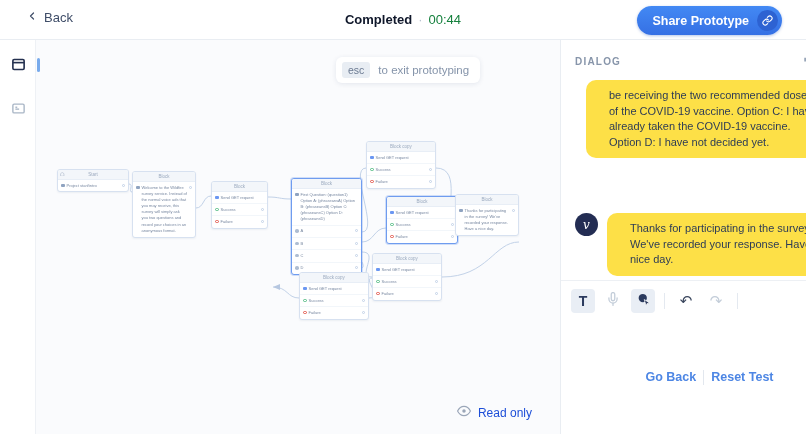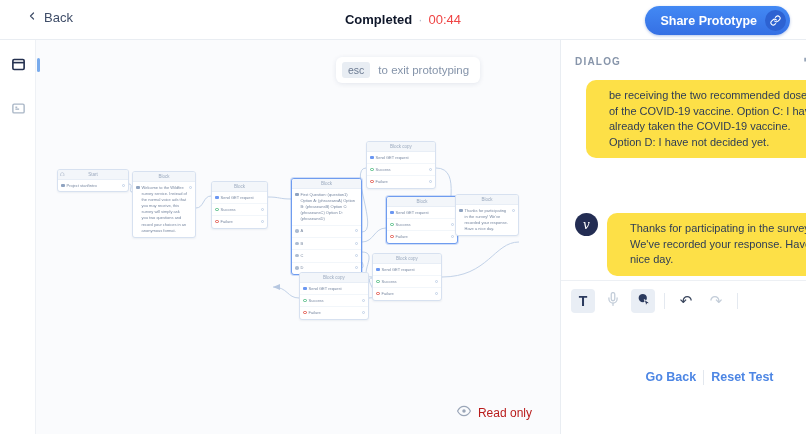"00:44" .tb-center .timer { color: #ef4444 -> #15803d }
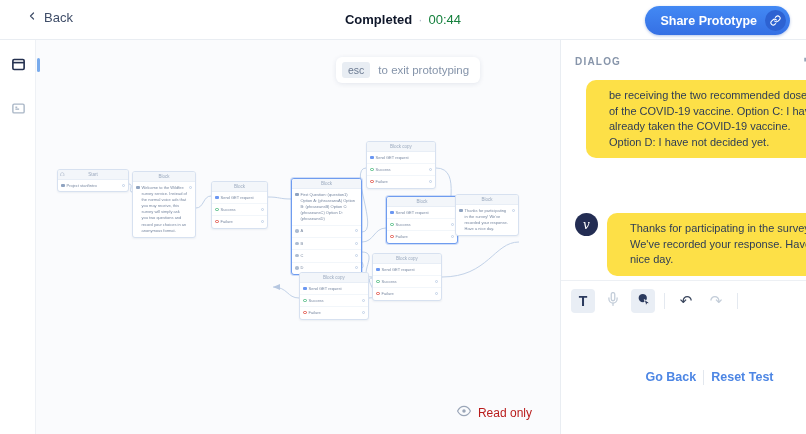"Share Prototype" .share-btn { right: 16px -> 24px }
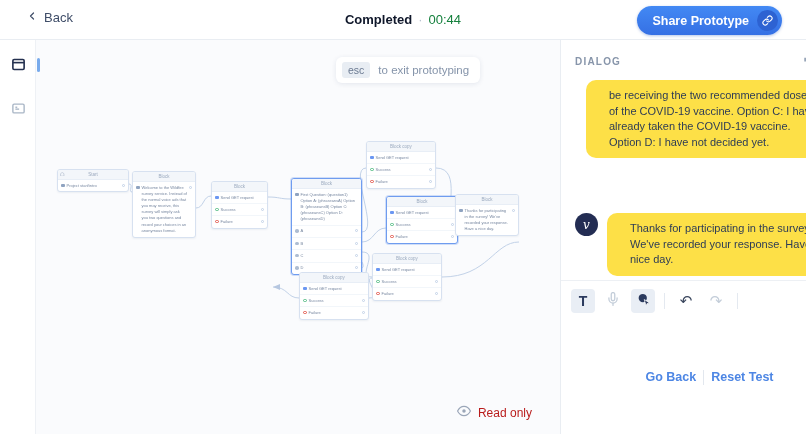"Read only" .readonly { color: #b91c1c -> #1d4ed8 }
